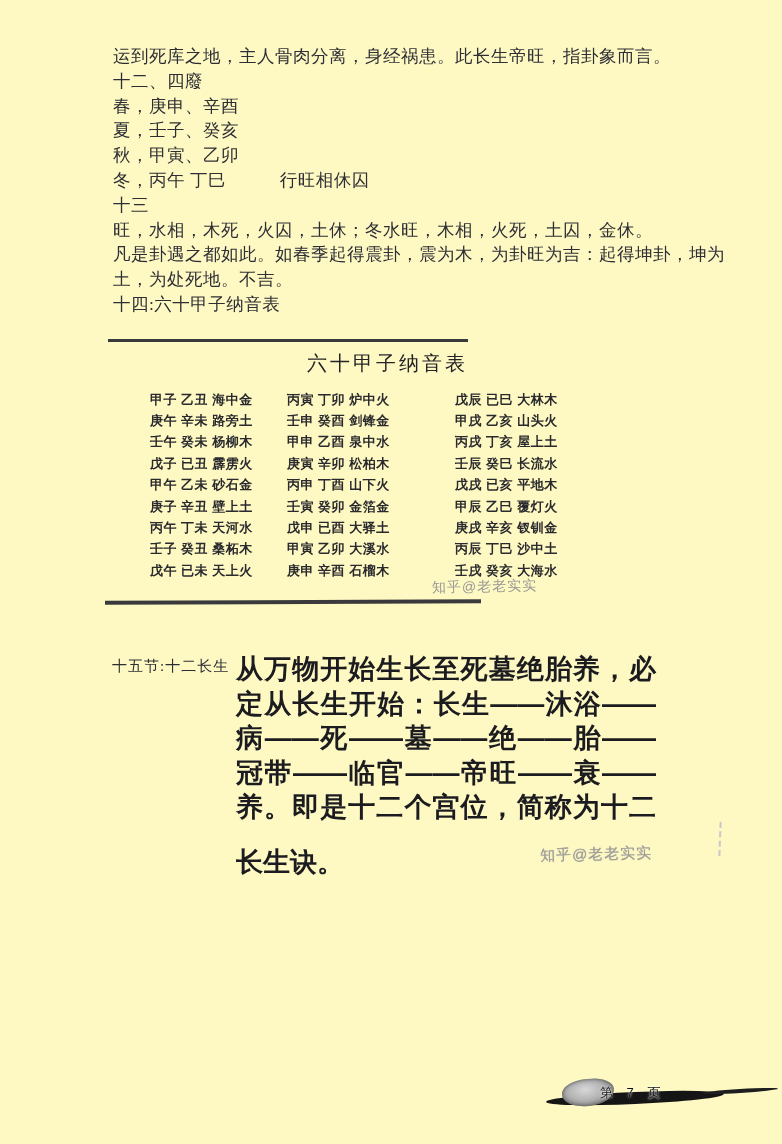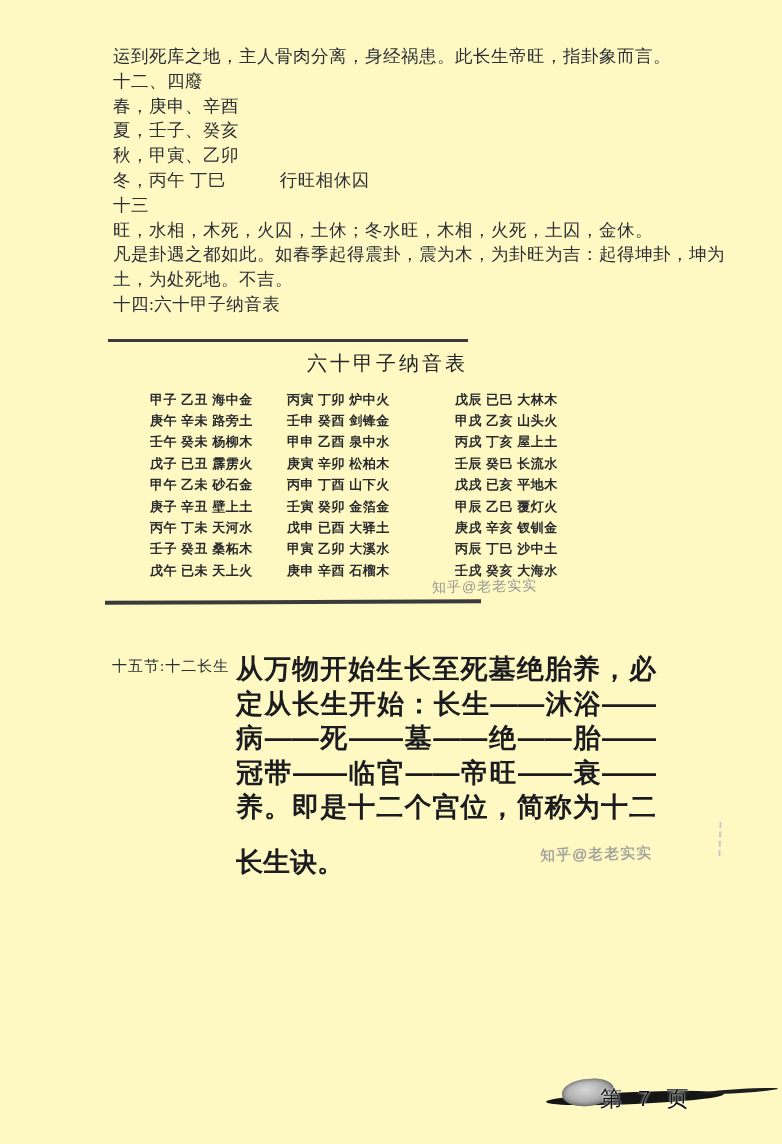"第 7 页" .page-num { font-size: 22px -> 13px }
